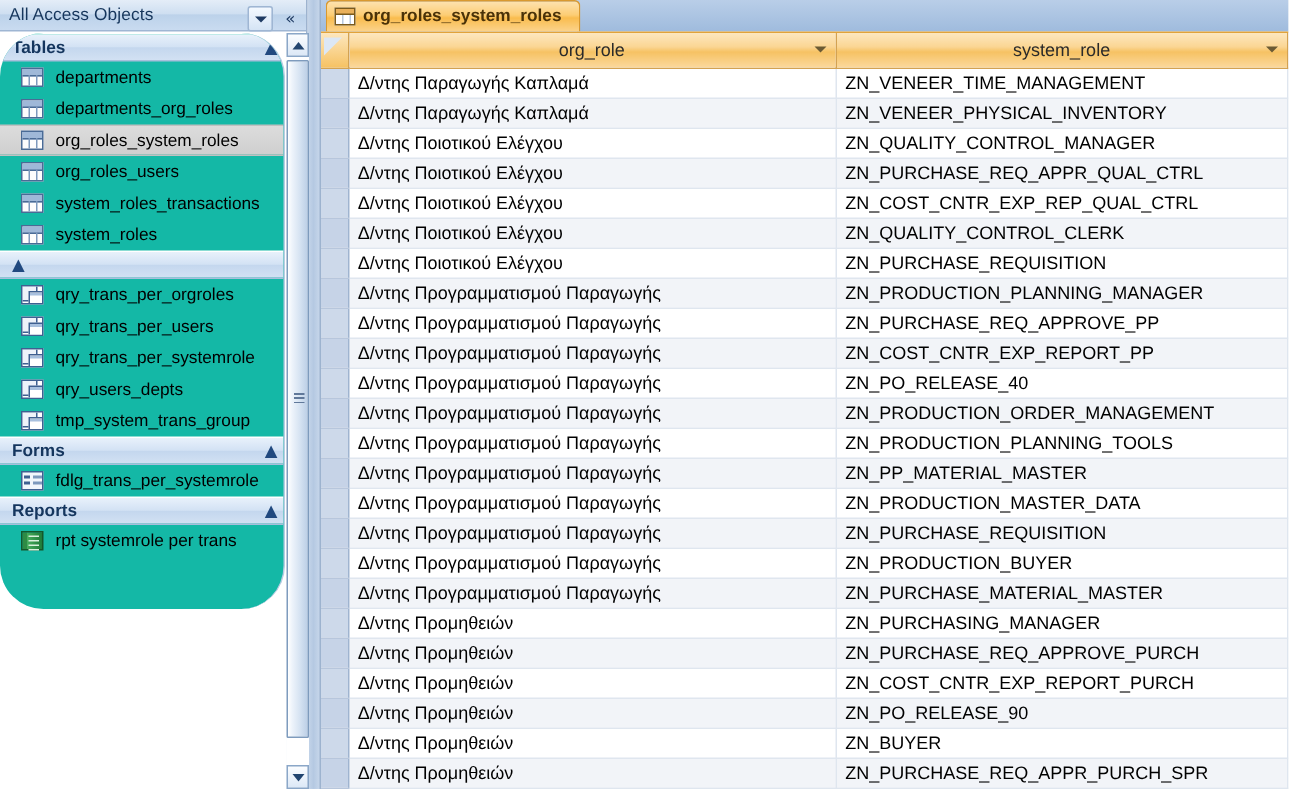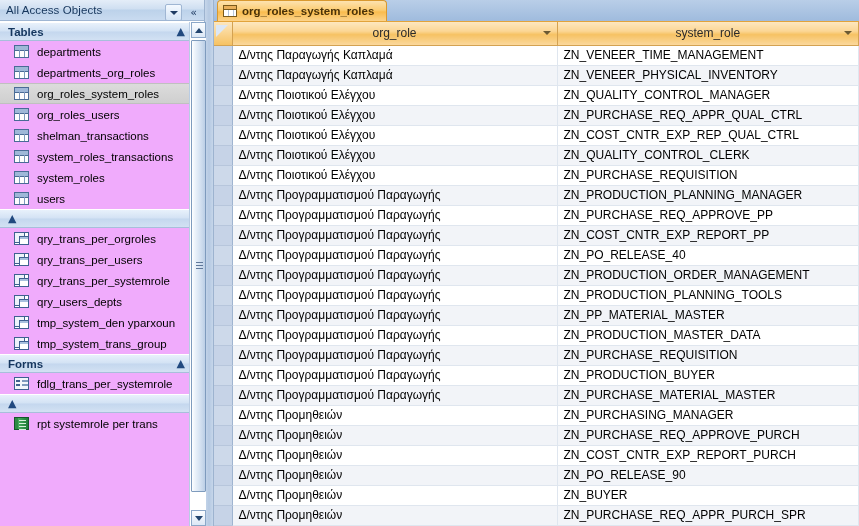"Tables" .nav-body { background: #f0abfc -> #14b8a6; border-radius: none -> 29px; height: 504px -> 384px }
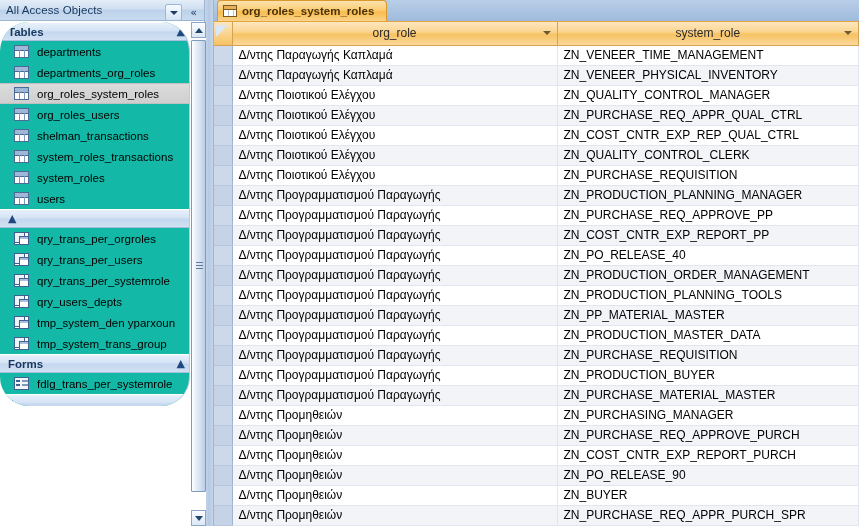"shelman_transactions" div.obj-row { html: <div> <span></span> <span>shelman_transactions</span> </div> -> none }
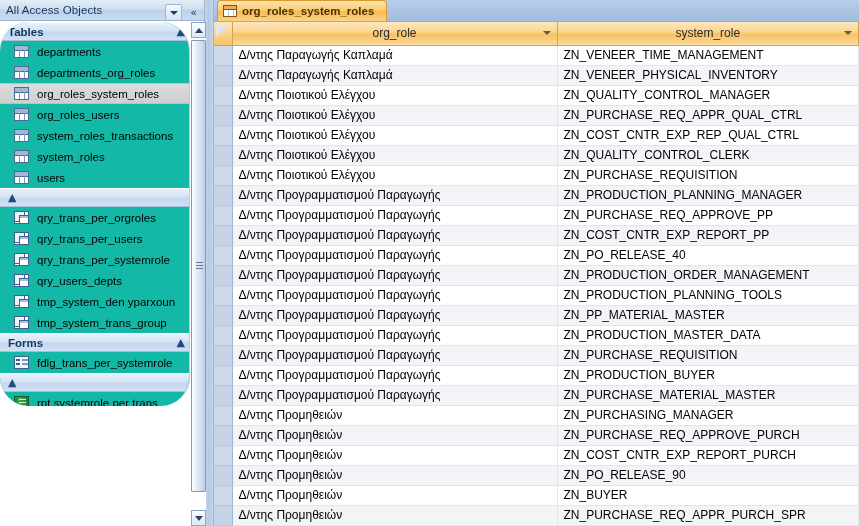"users" div.obj-row { html: <div> <span></span> <span>users</span> </div> -> none }
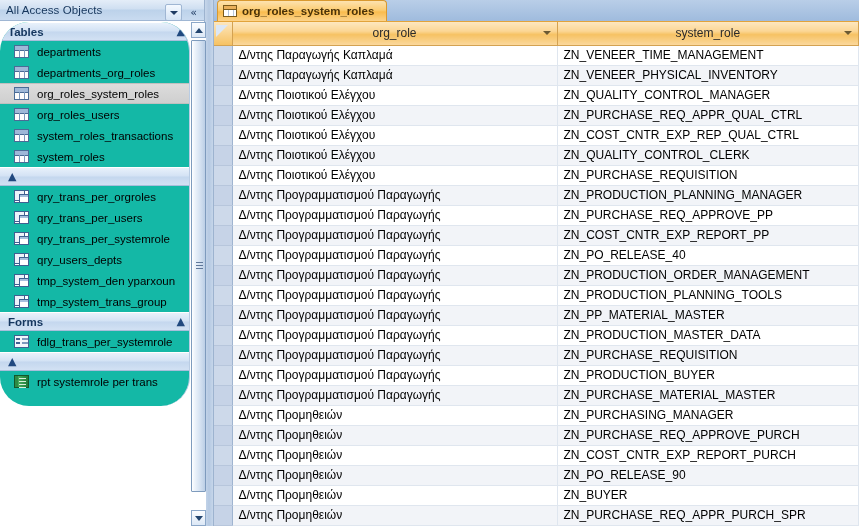"tmp_system_den yparxoun" div.obj-row { html: <div> <span></span> <span>tmp_system_den yparxoun</span> </div> -> none }
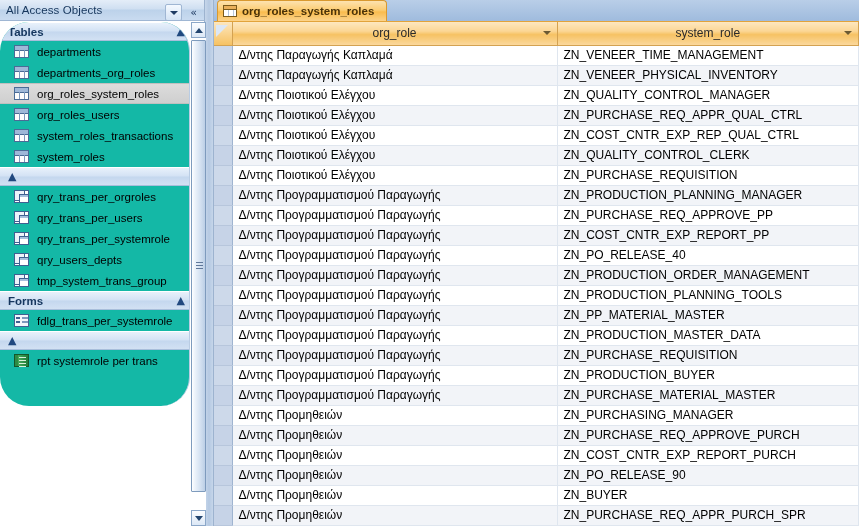"Reports" span.label { html: none -> <span>Reports</span> }
